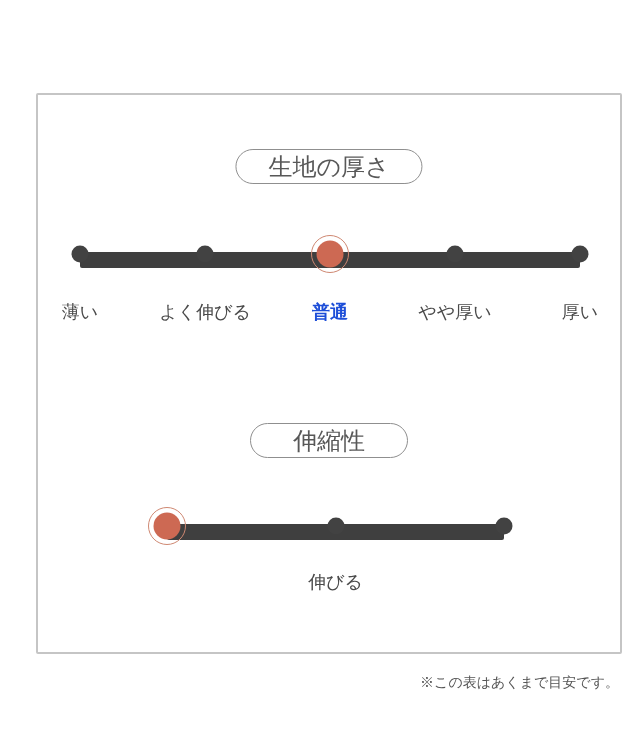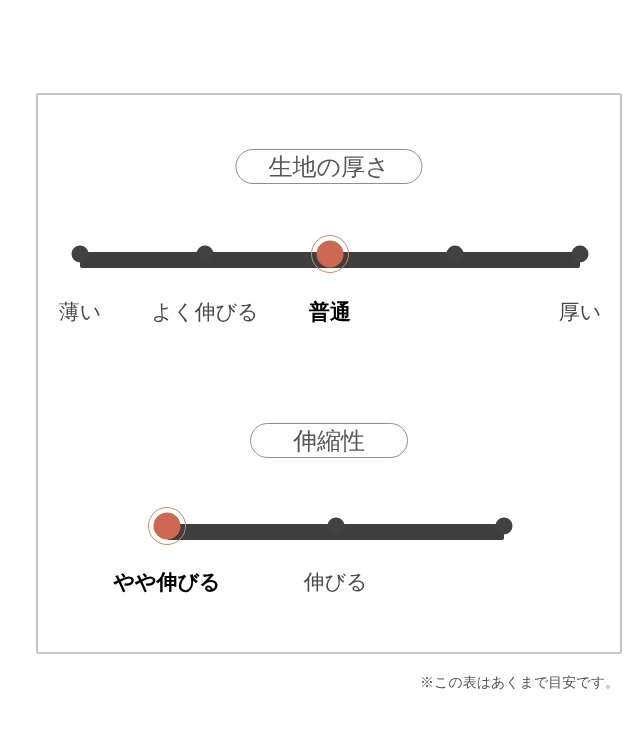"薄い" .axis-label { font-size: 21px -> 18px }
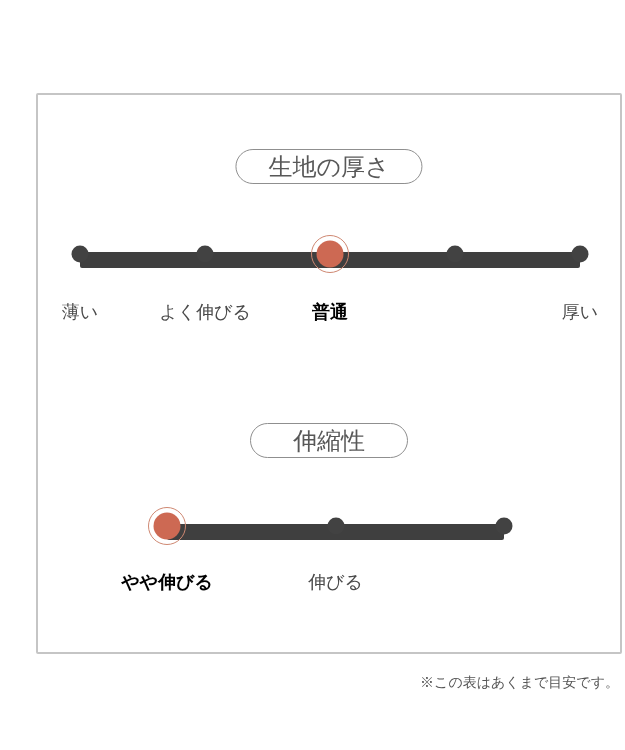"普通" .axis-label.selected { color: #000000 -> #1d4ed8 }
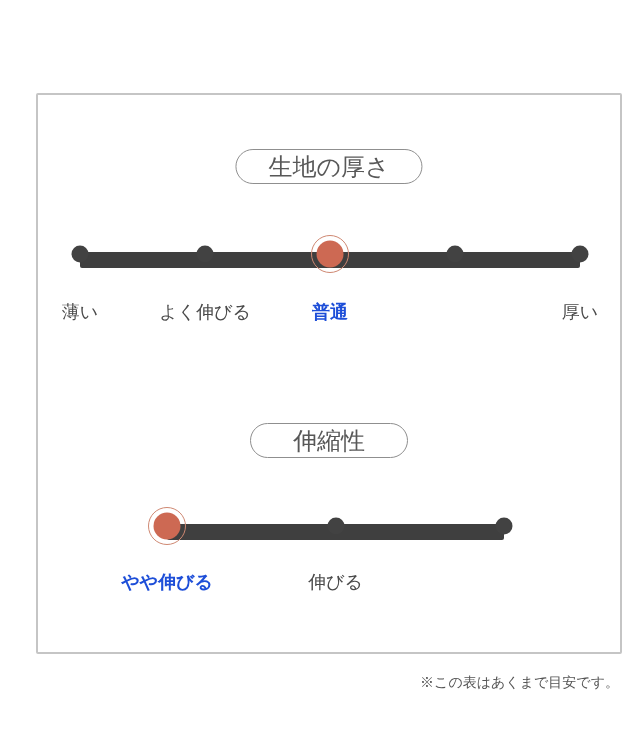"やや厚い" span.axis-label { html: none -> <span>やや厚い</span> }
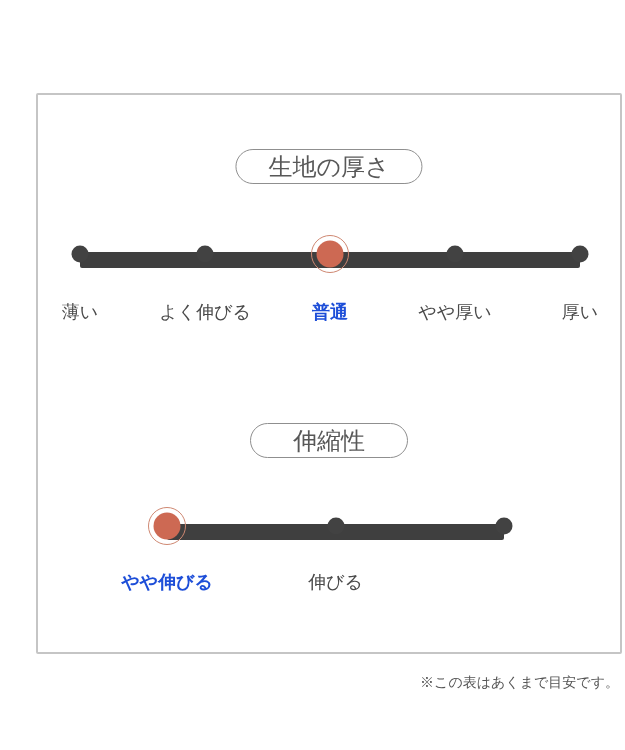"やや伸びる" span.axis-label { html: <span>やや伸びる</span> -> none }
